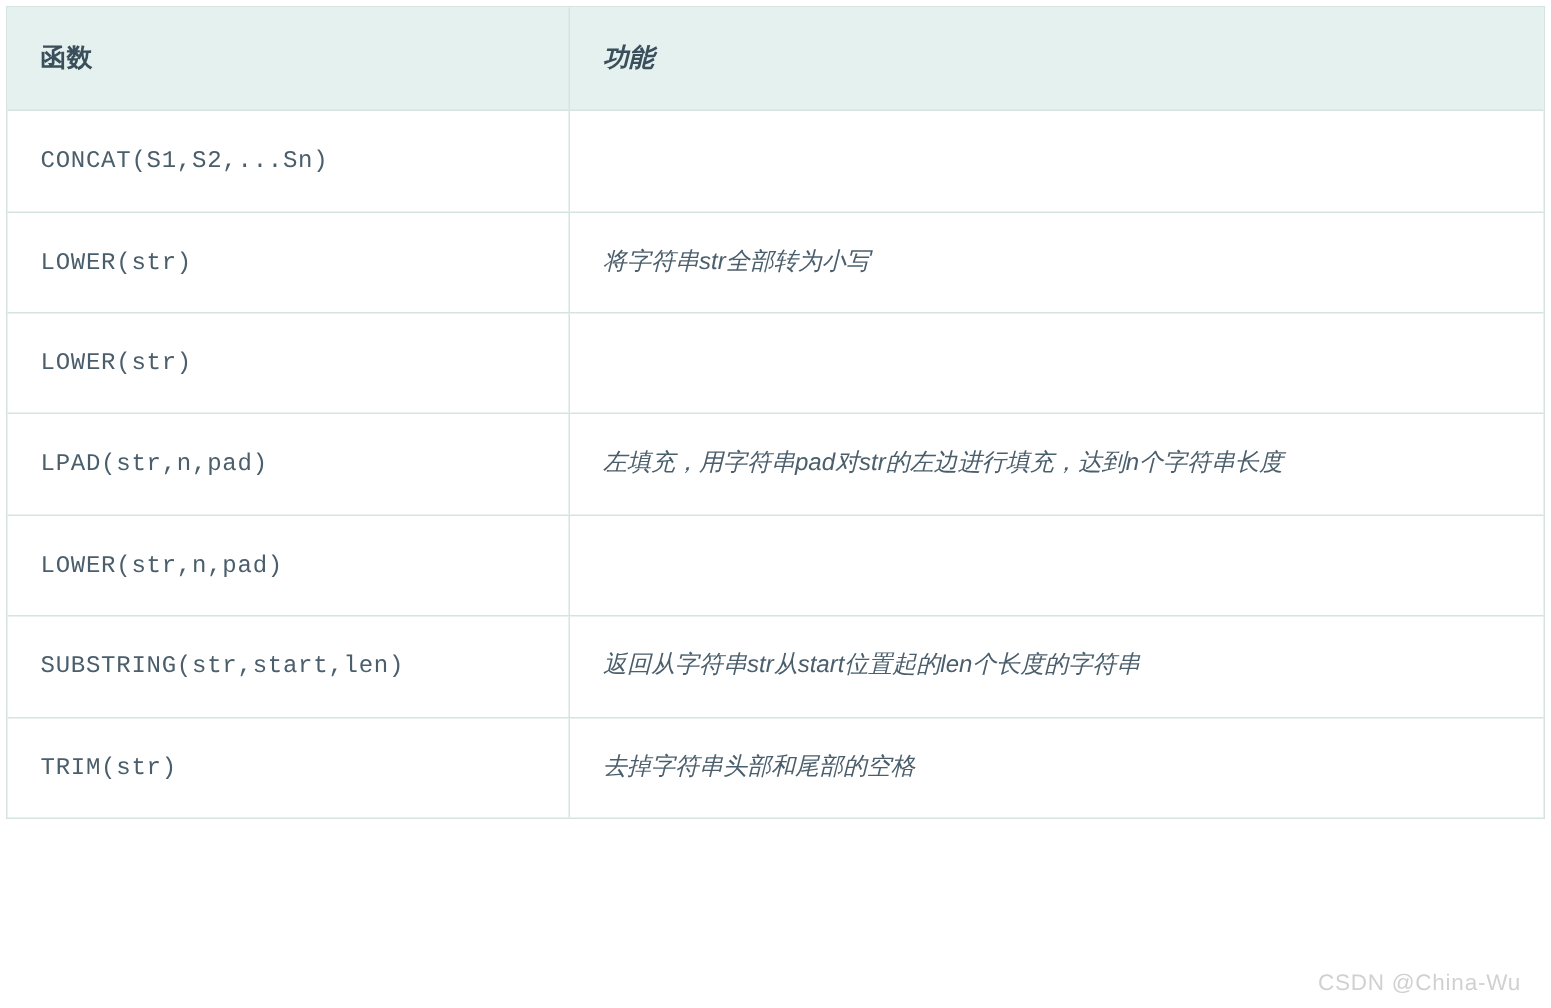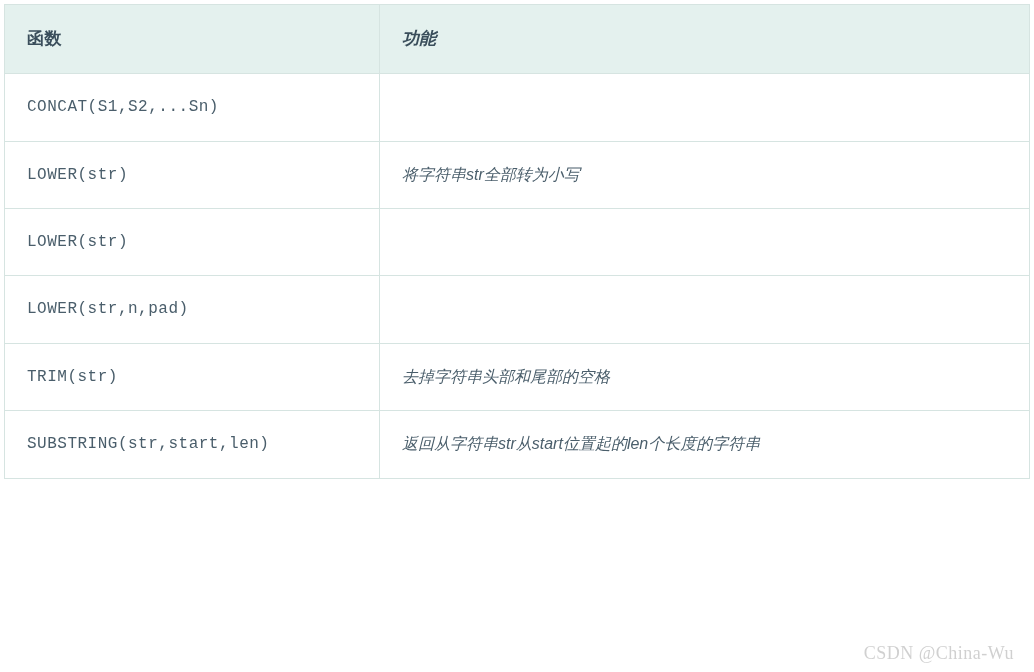"LPAD(str,n,pad)" div.table-row { html: none -> <div> <div>LPAD(str,n,pad)</div> <div>左填充，用字符串pad对str的左边进行填充，达到n个字符串长度</div> </div> }
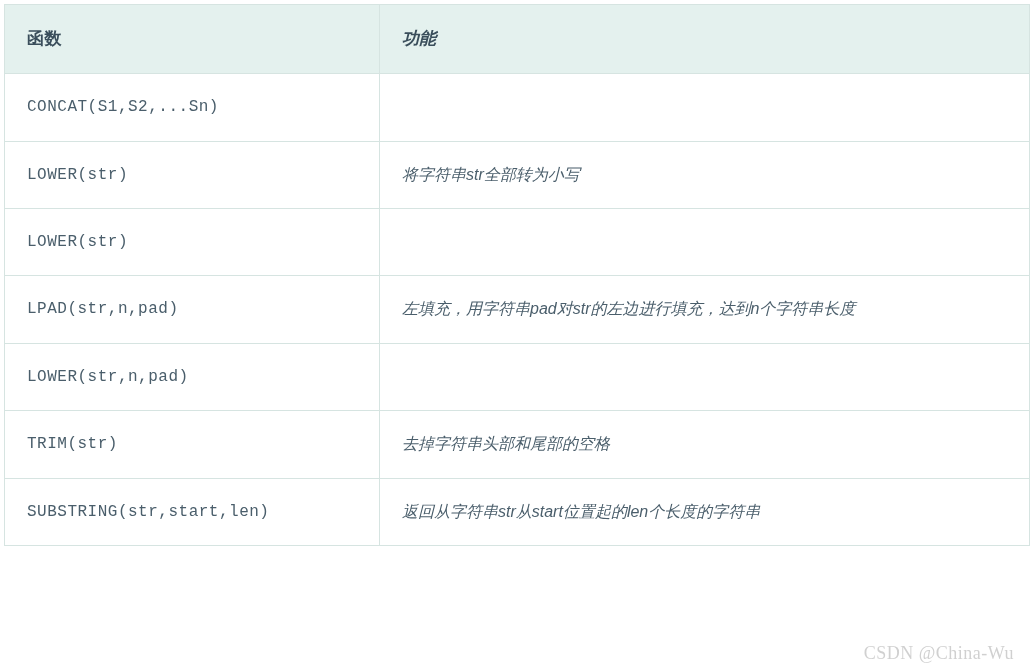"TRIM(str)" div.table-row { order: before "SUBSTRING(str,start,len)" -> after "SUBSTRING(str,start,len)" }
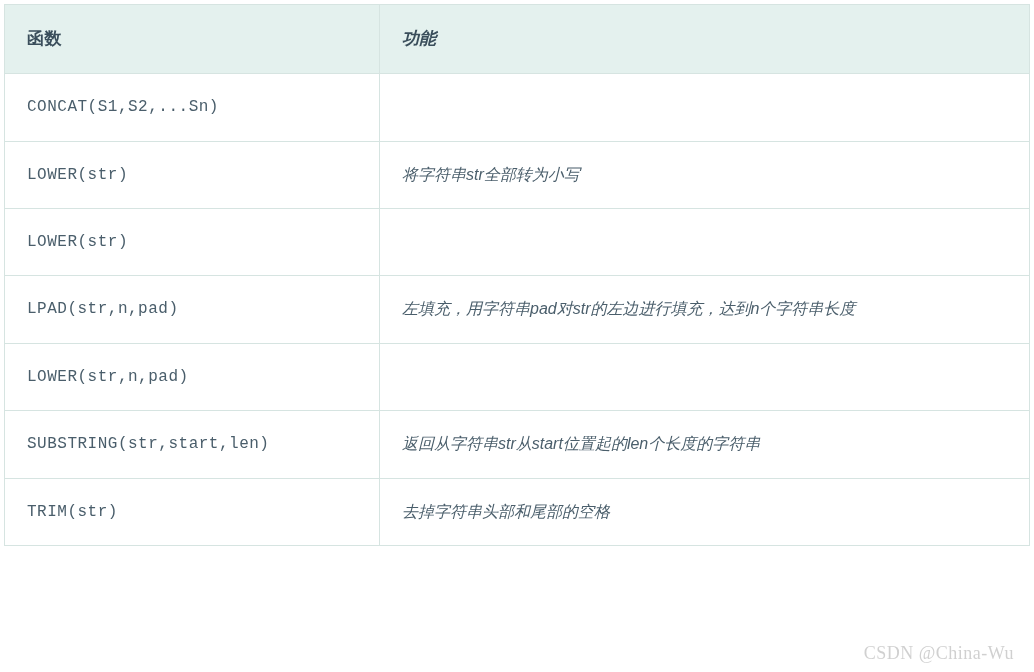"CSDN @China-Wu" .watermark { font-family: Liberation Serif, serif -> none; font-size: 18px -> 15px }
